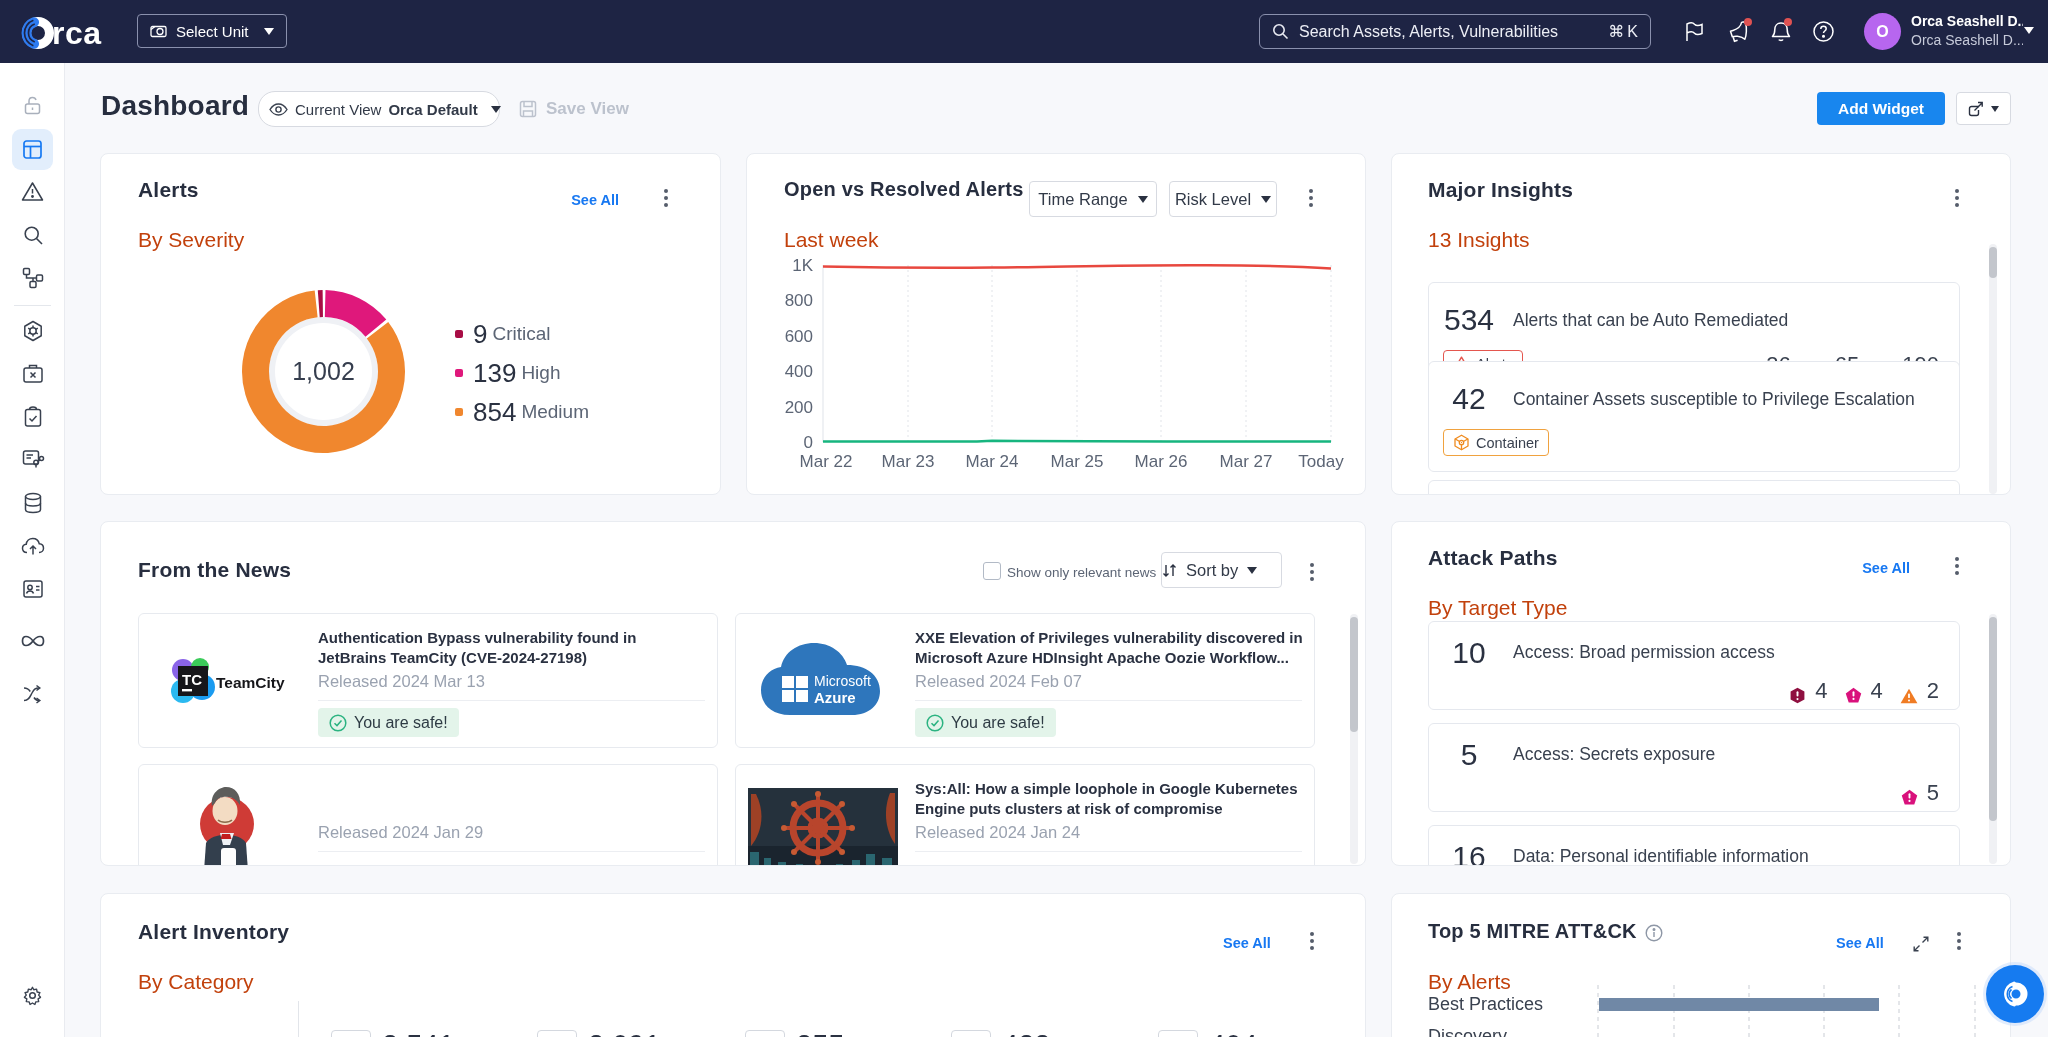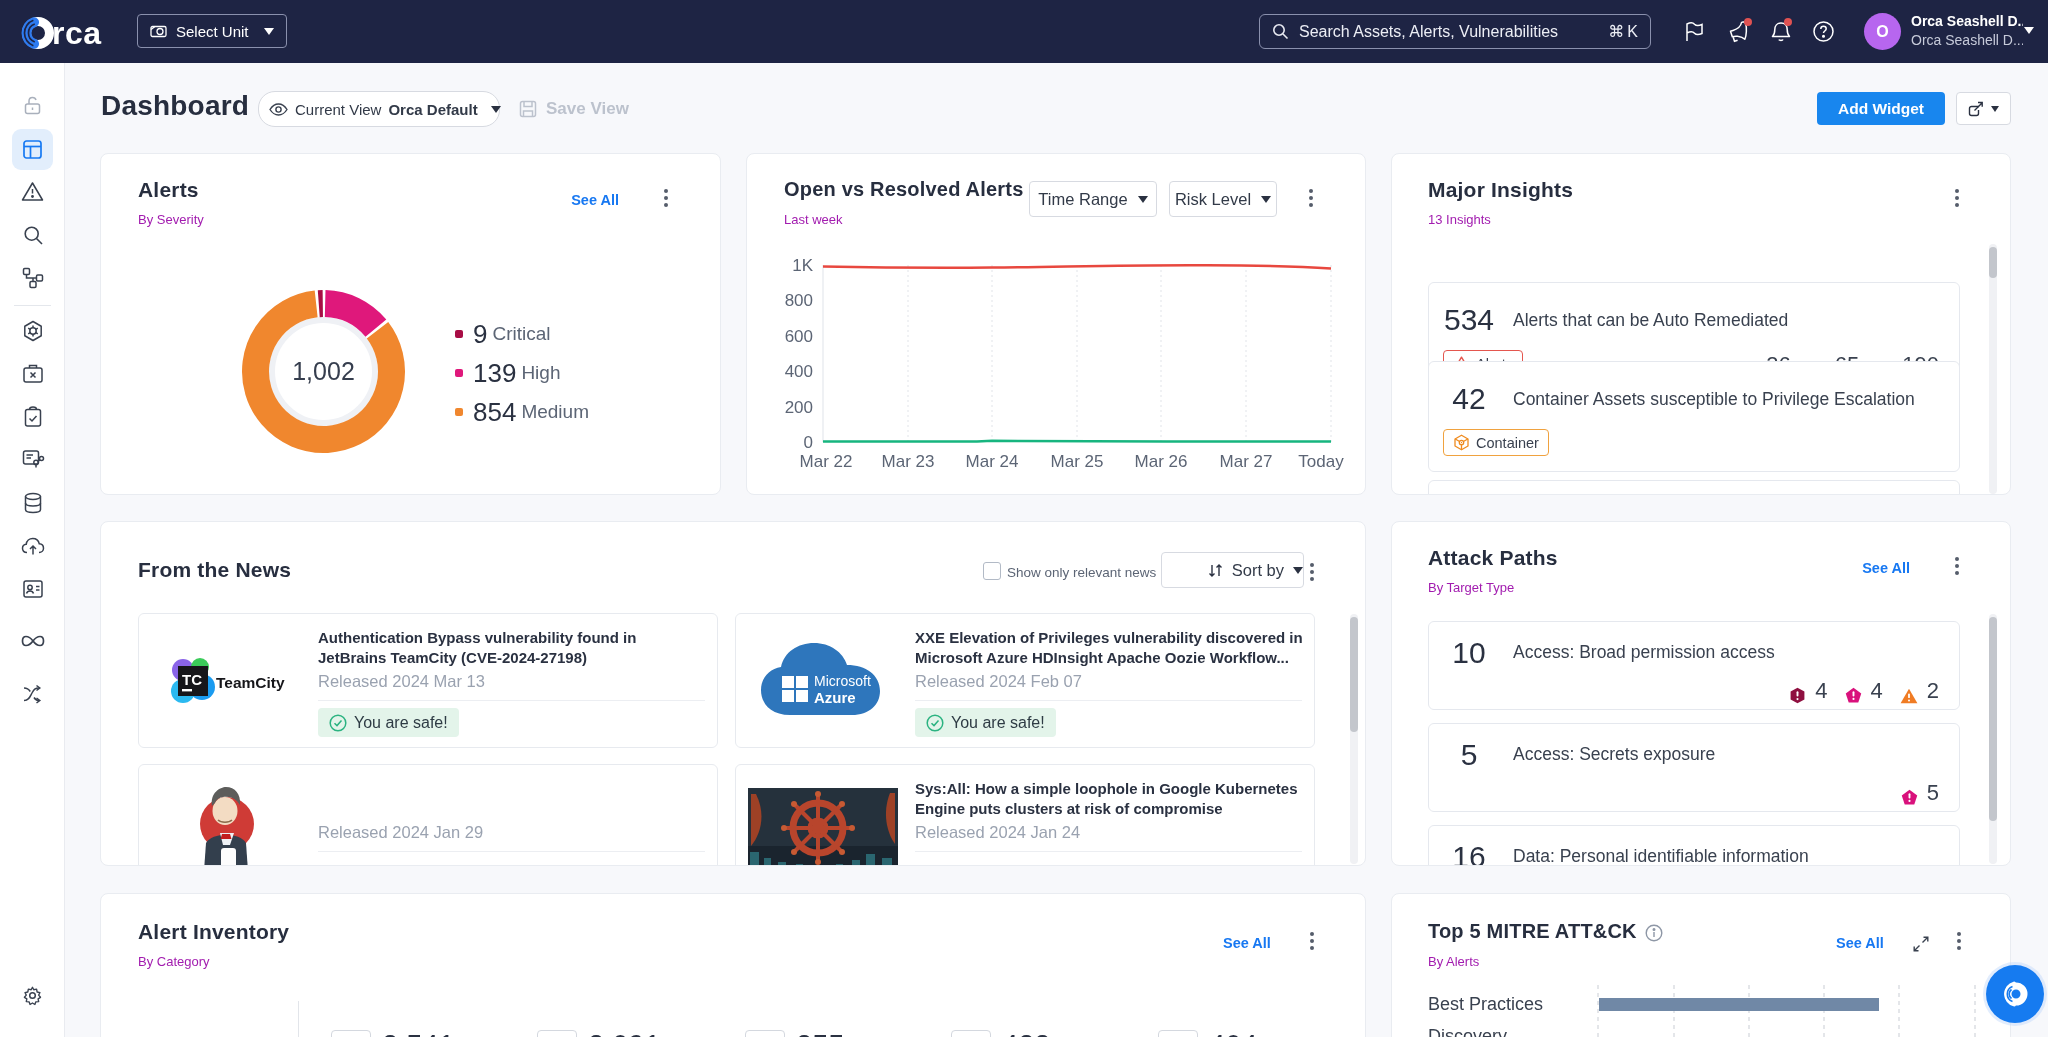"By Severity" .csub { color: #a21caf -> #c2410c; font-size: 13px -> 21px; margin-top: 6px -> 22px }
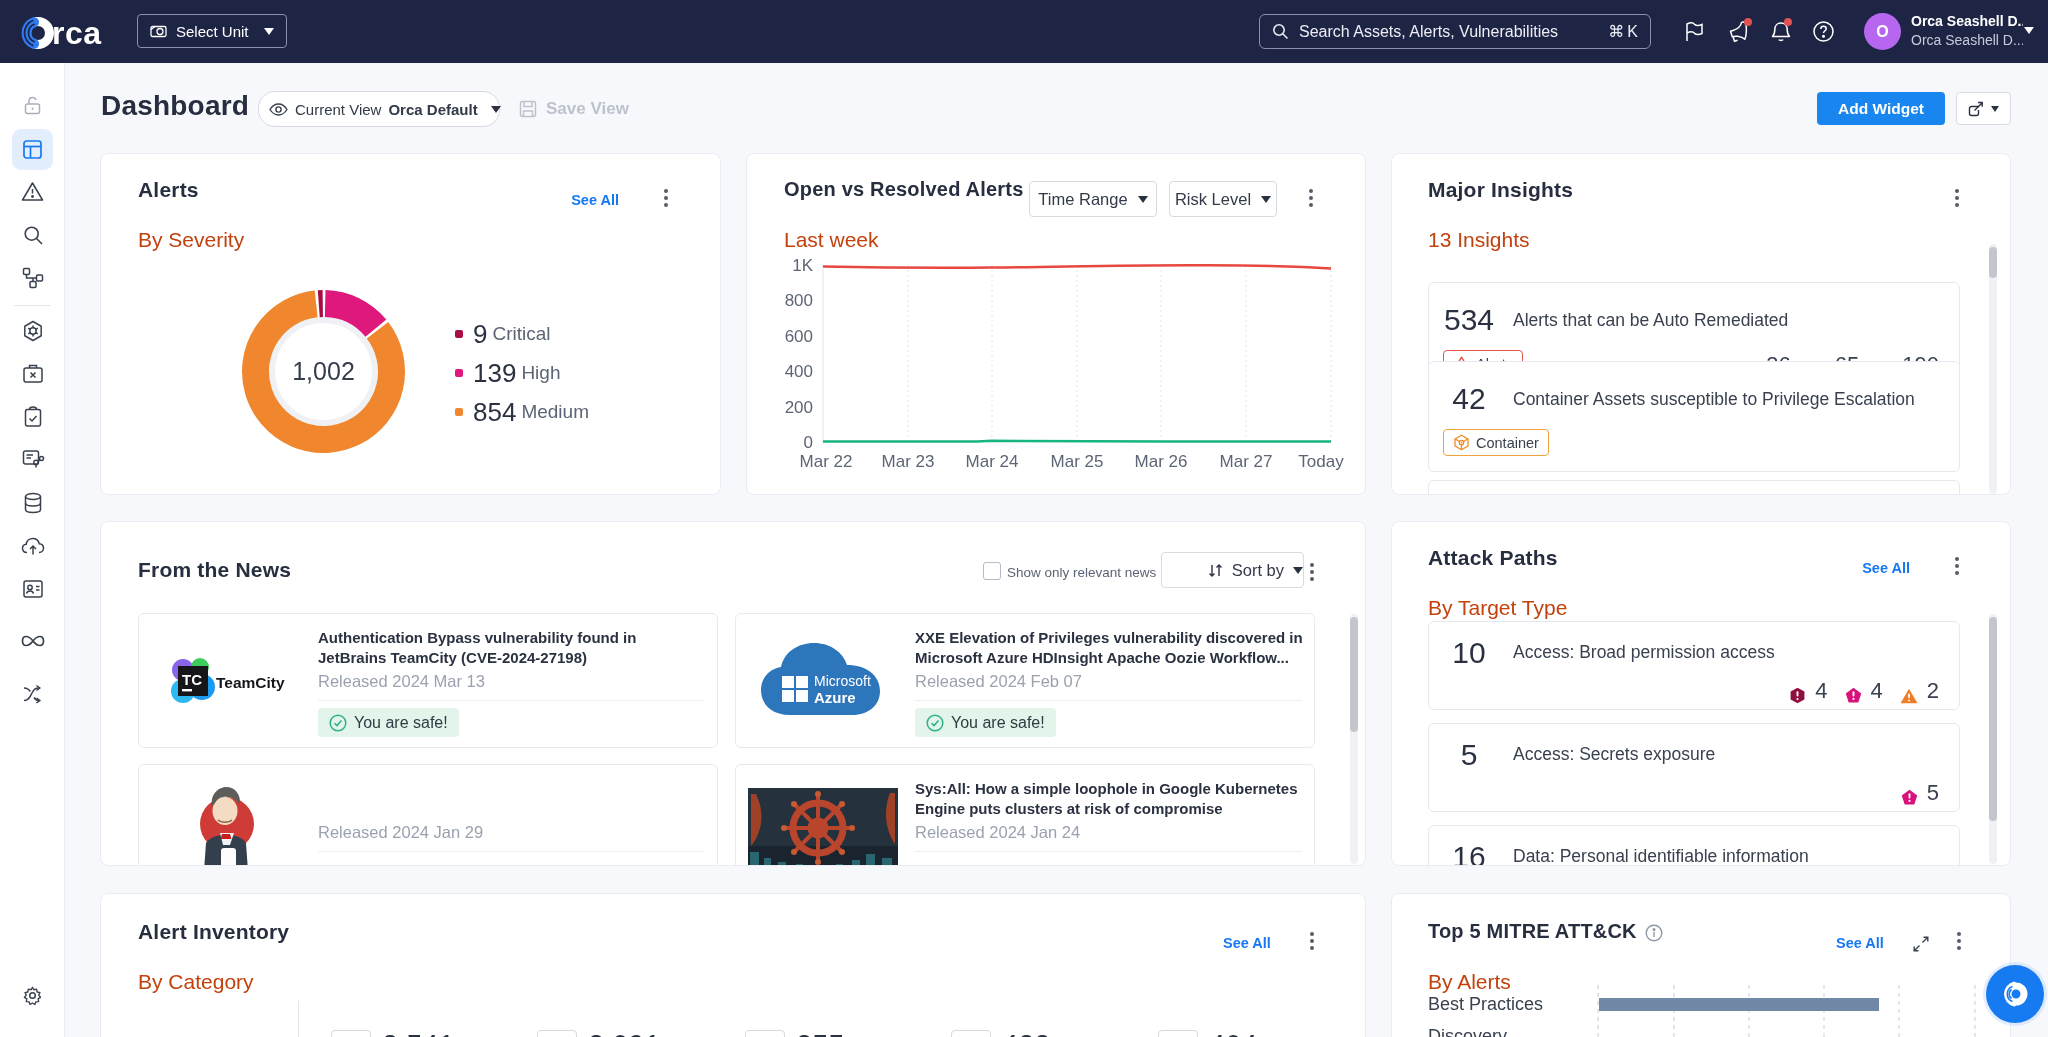"Sort by" div.hbtn { justify-content: flex-end -> flex-start; width: 143px -> 121px }
